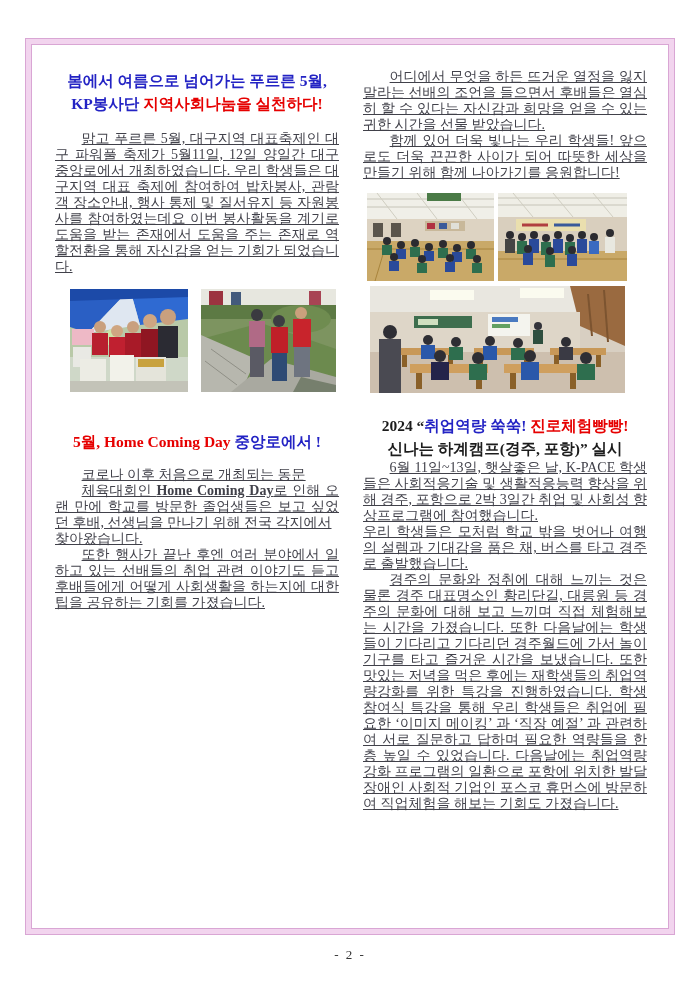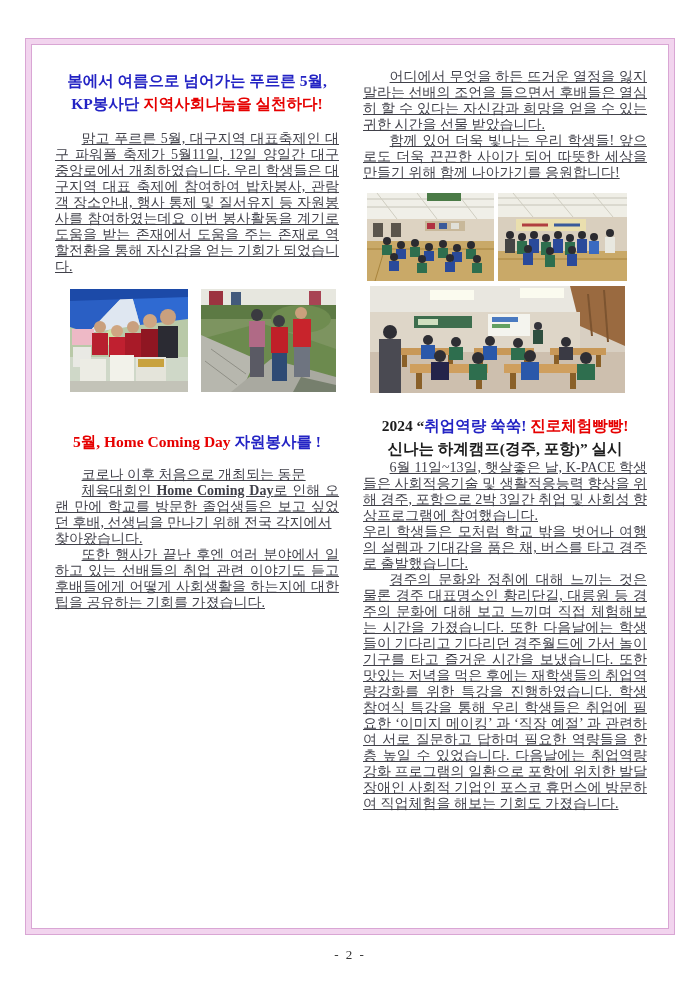"자원봉사를 !" span.c-blue { text: 자원봉사를 -> 중앙로에서 }
